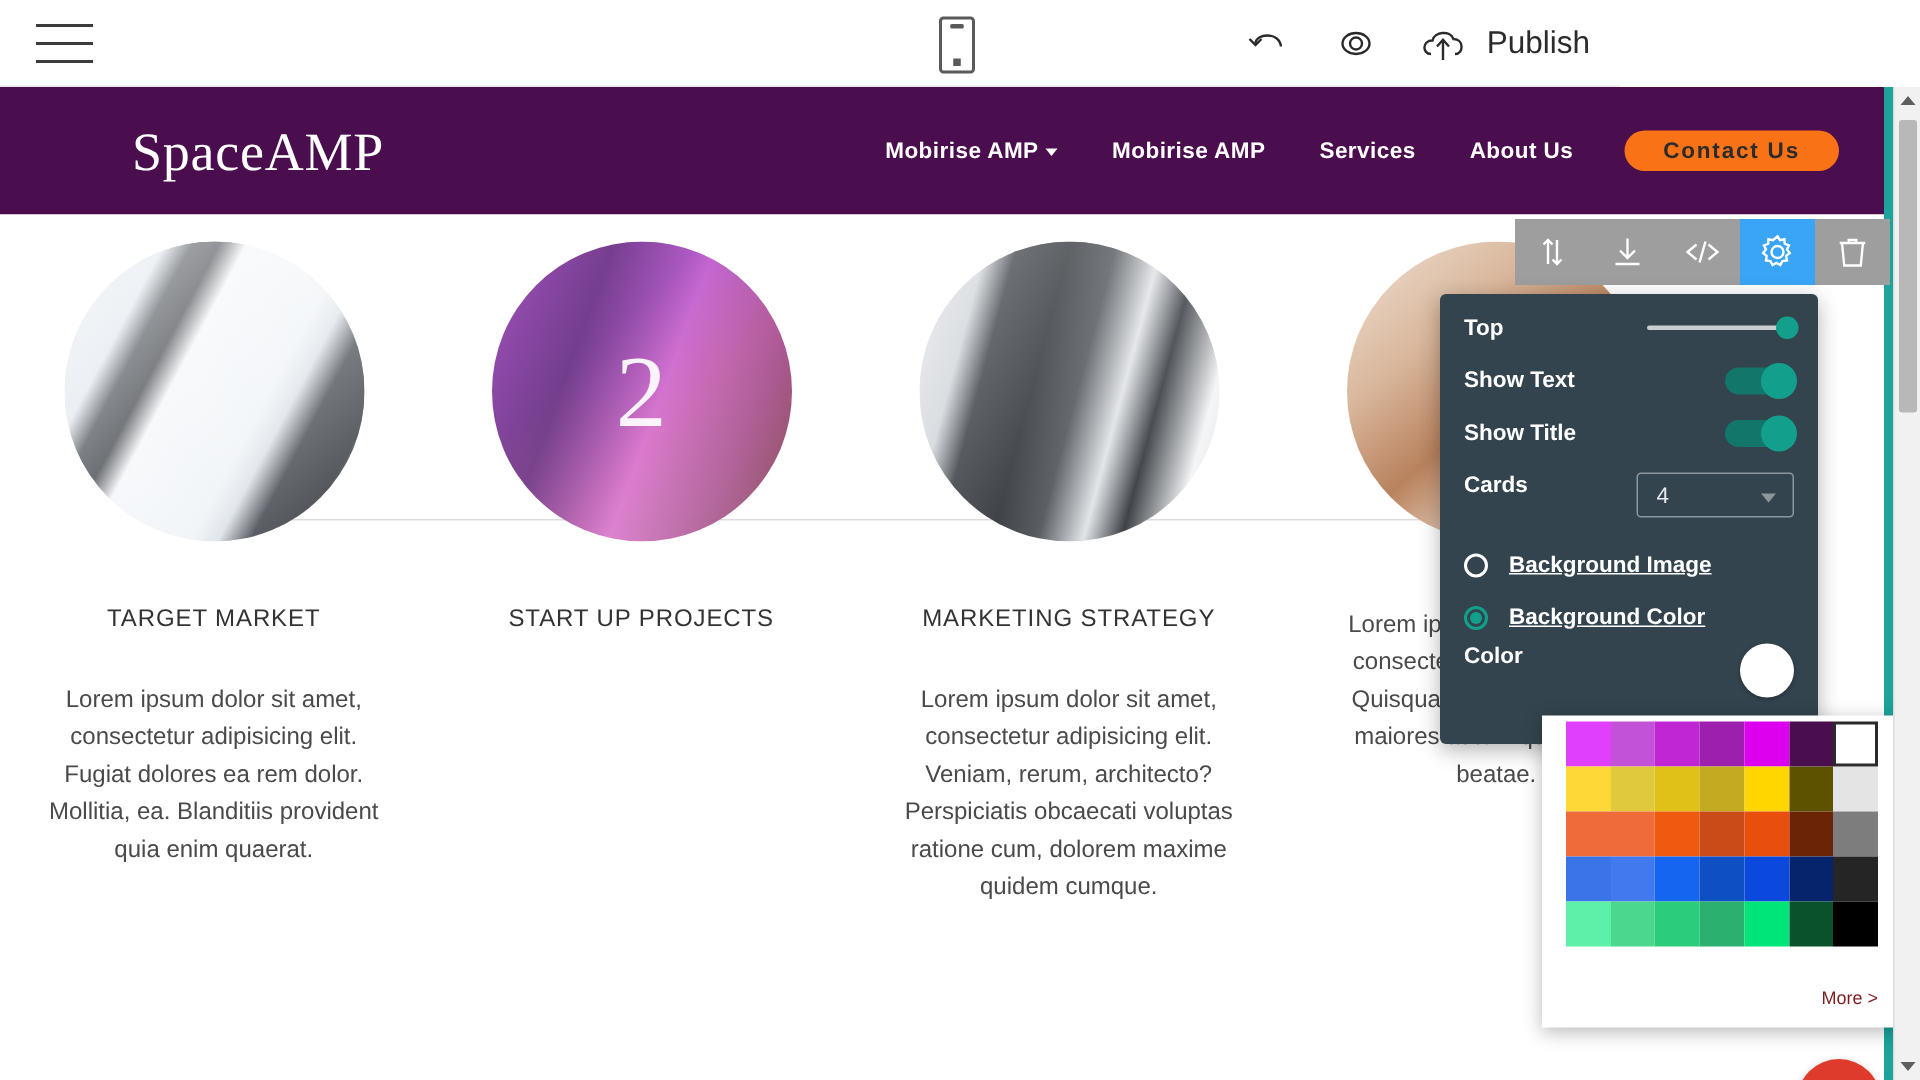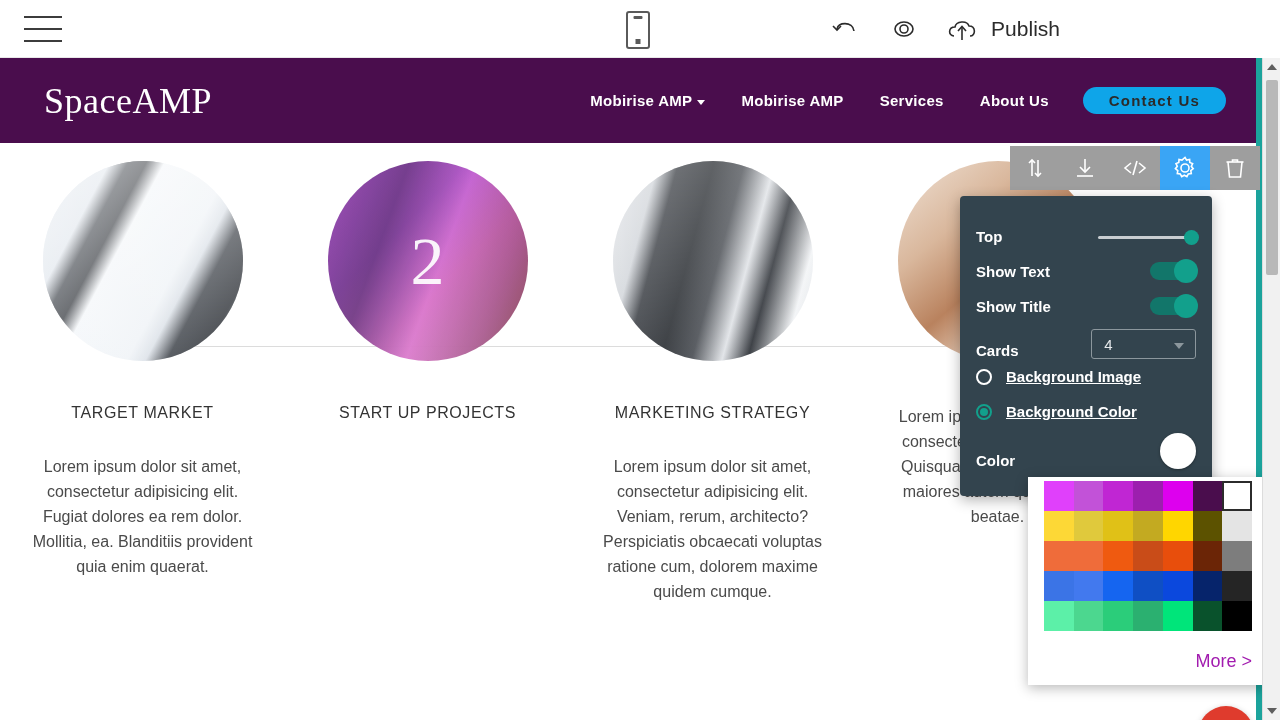"SpaceAMP" .brand { margin-left: 44px -> 88px }
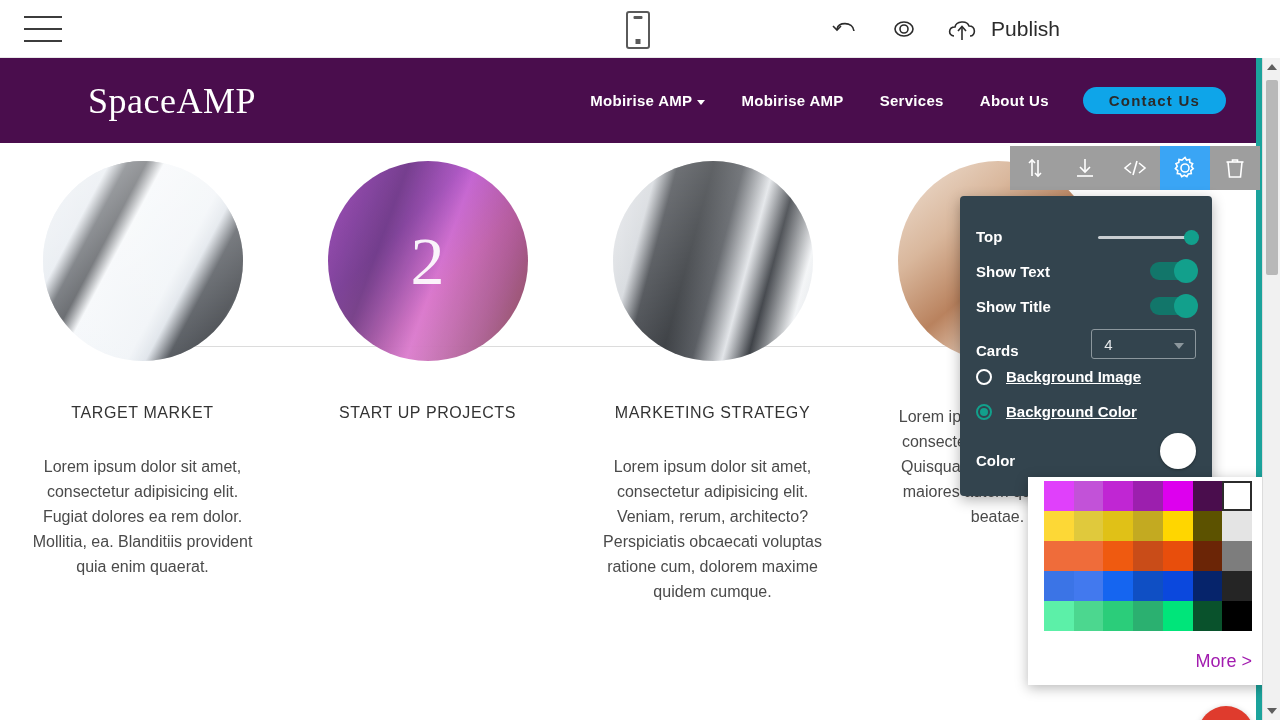"Contact Us" .nav-cta { background: #0ea5e9 -> #f97316 }
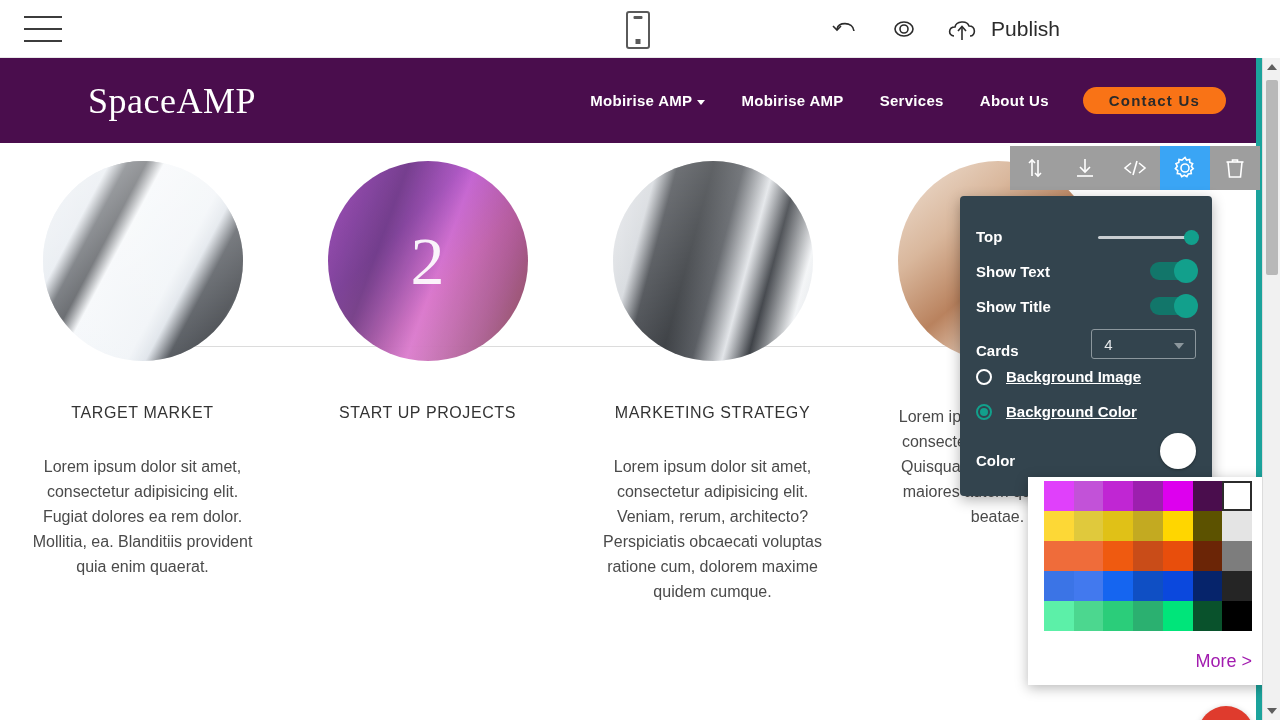"Top" .panel-row { align-items: flex-end -> flex-start }
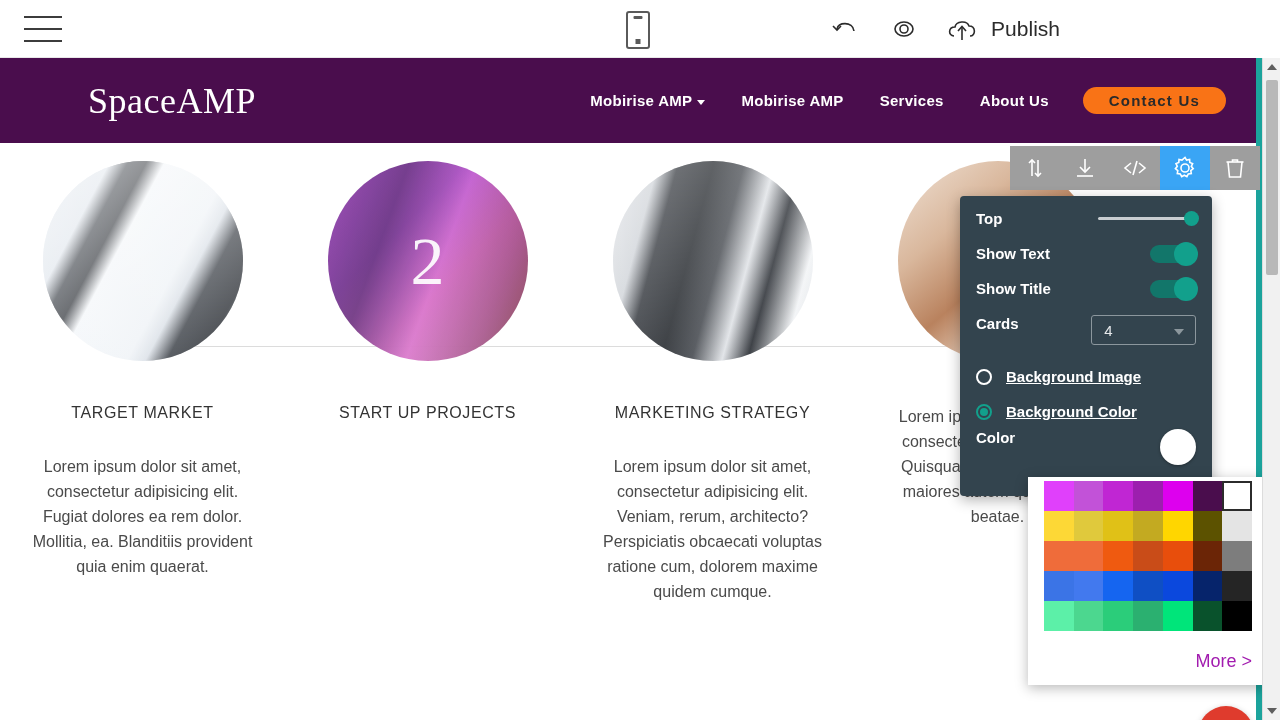"More >" .more-link { color: #a21caf -> #7f1d1d; font-size: 18px -> 12px }
